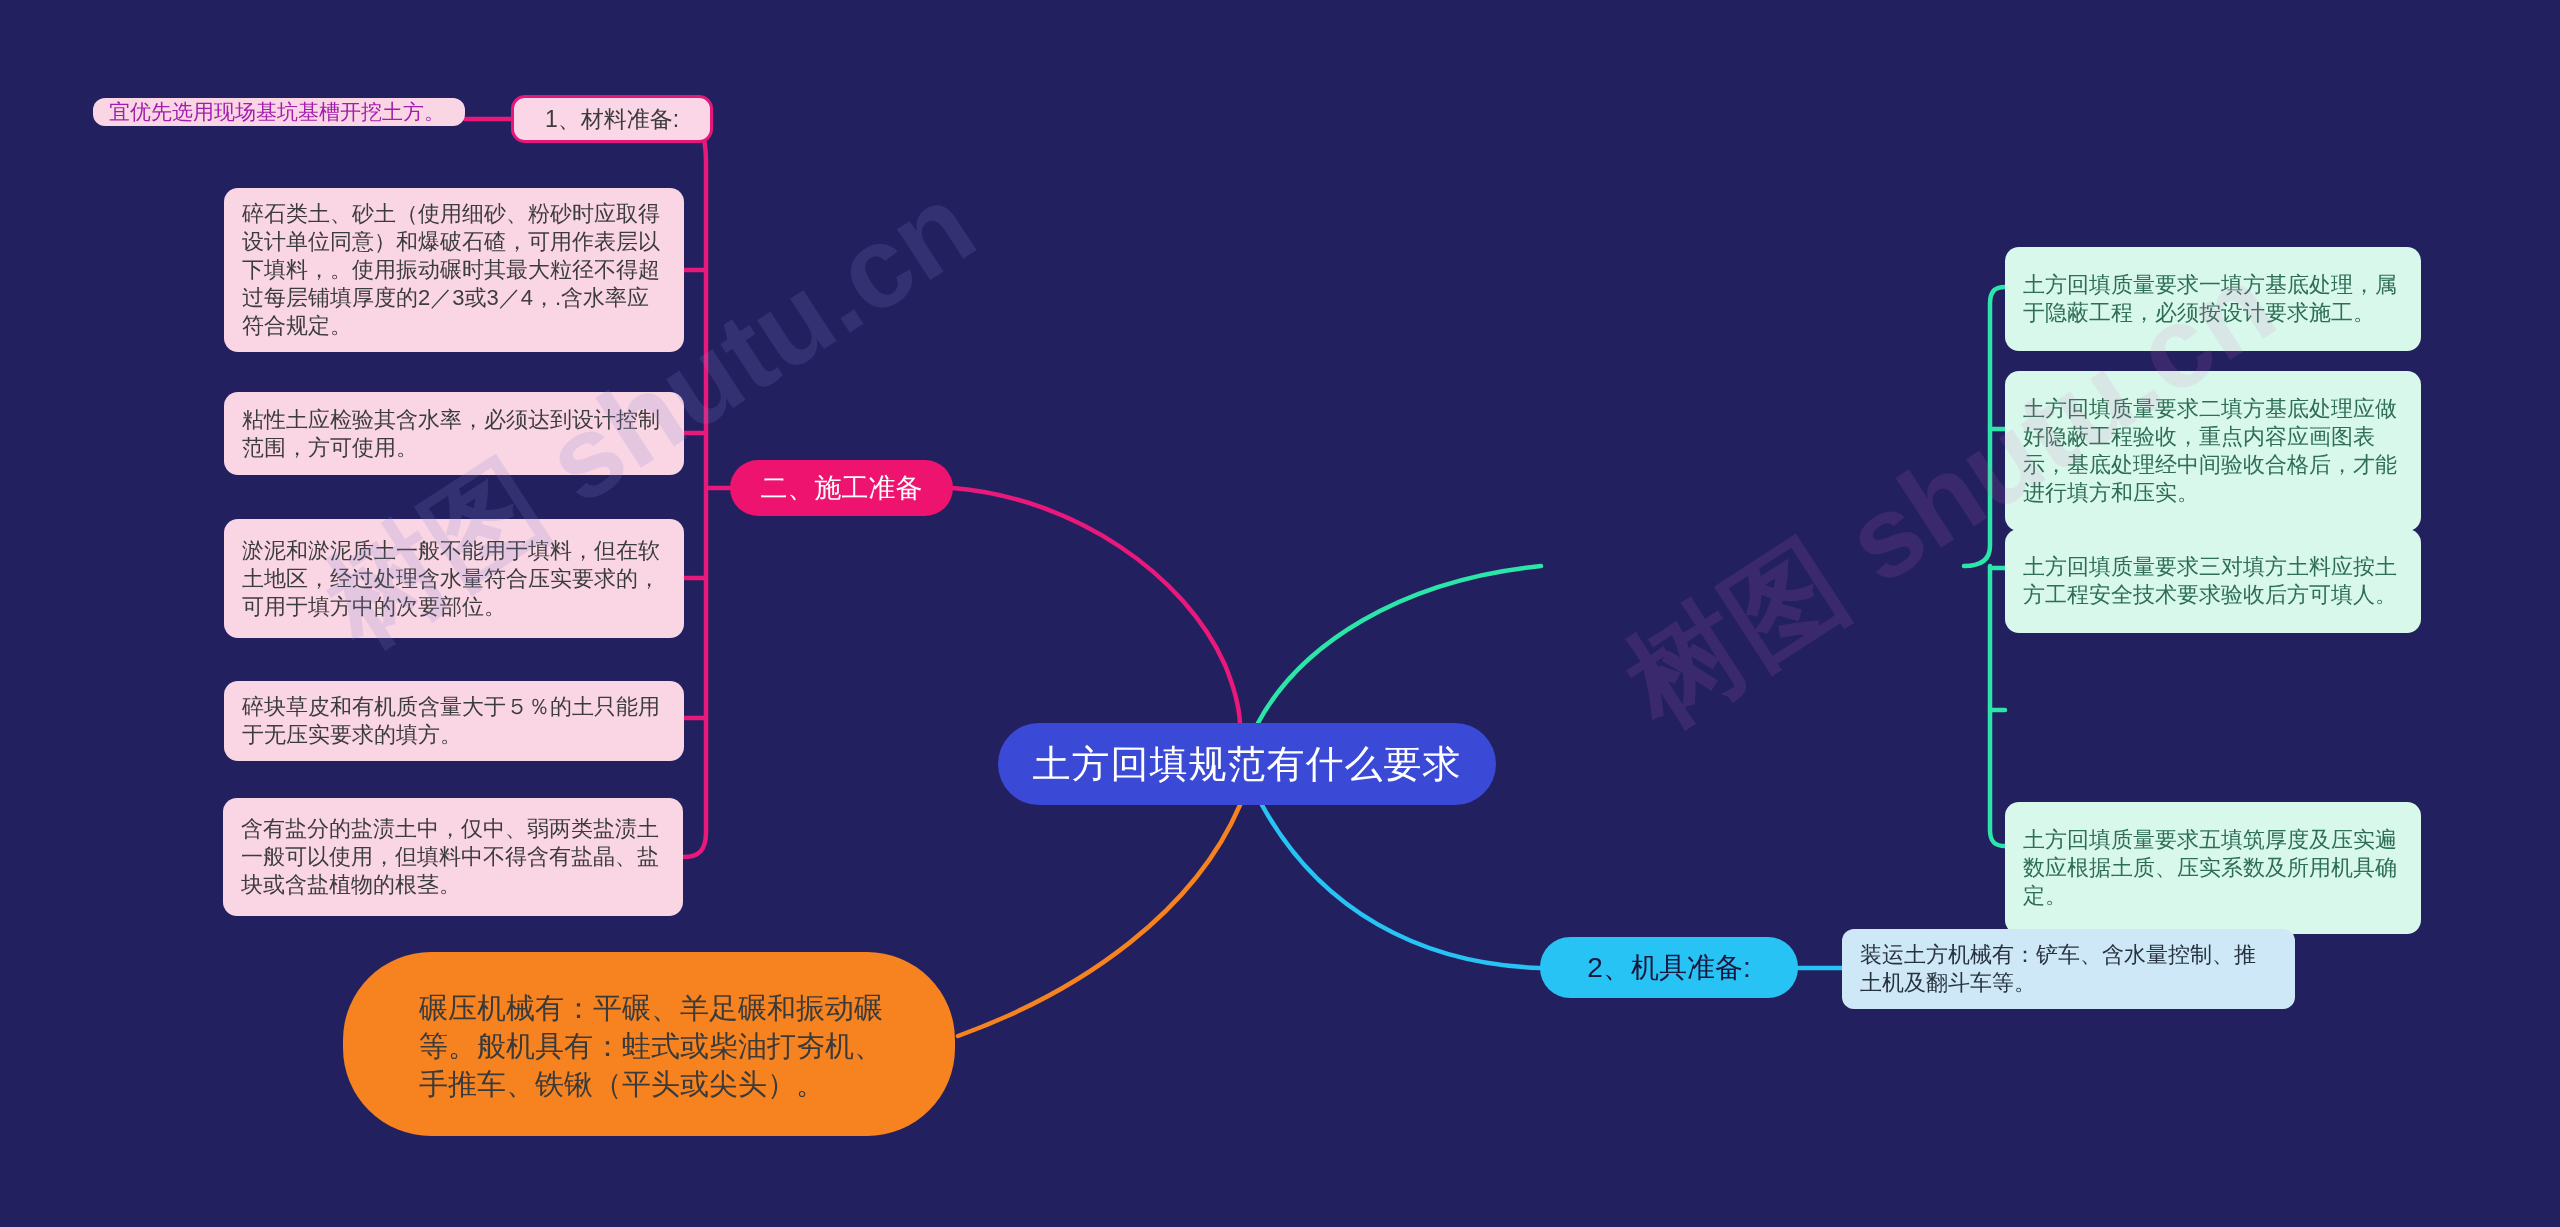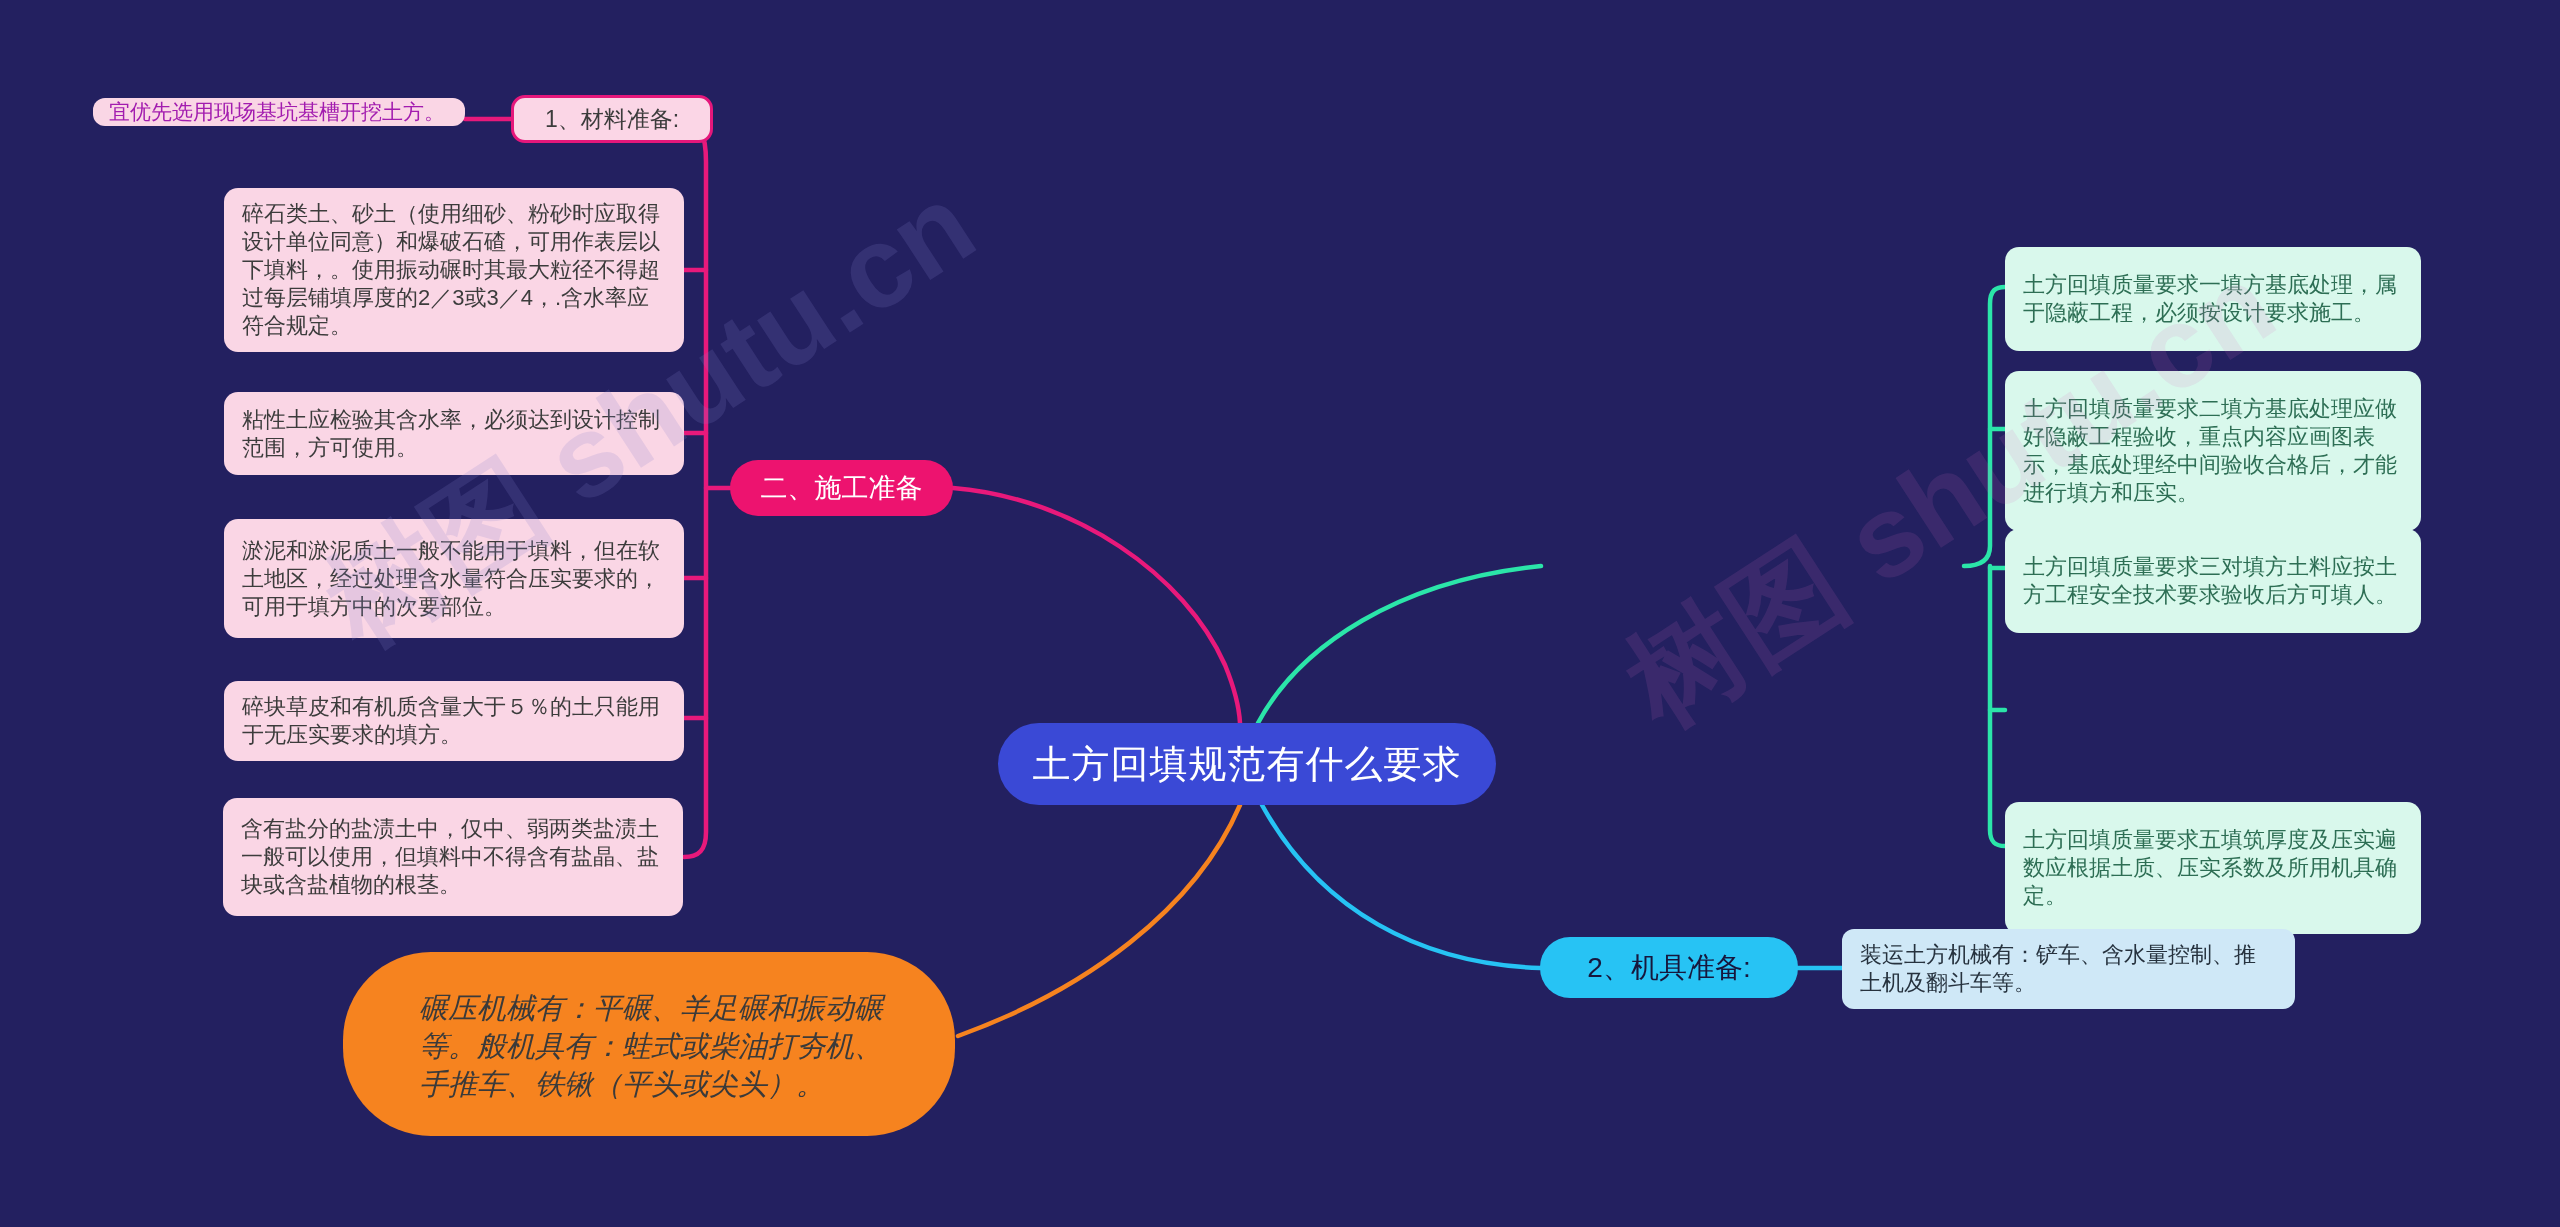"碾压机械有：平碾、羊足碾和振动碾等。般机具有：蛙式或柴油打夯机、手推车、铁锹（平" .pill-orange { font-style: italic -> none }
